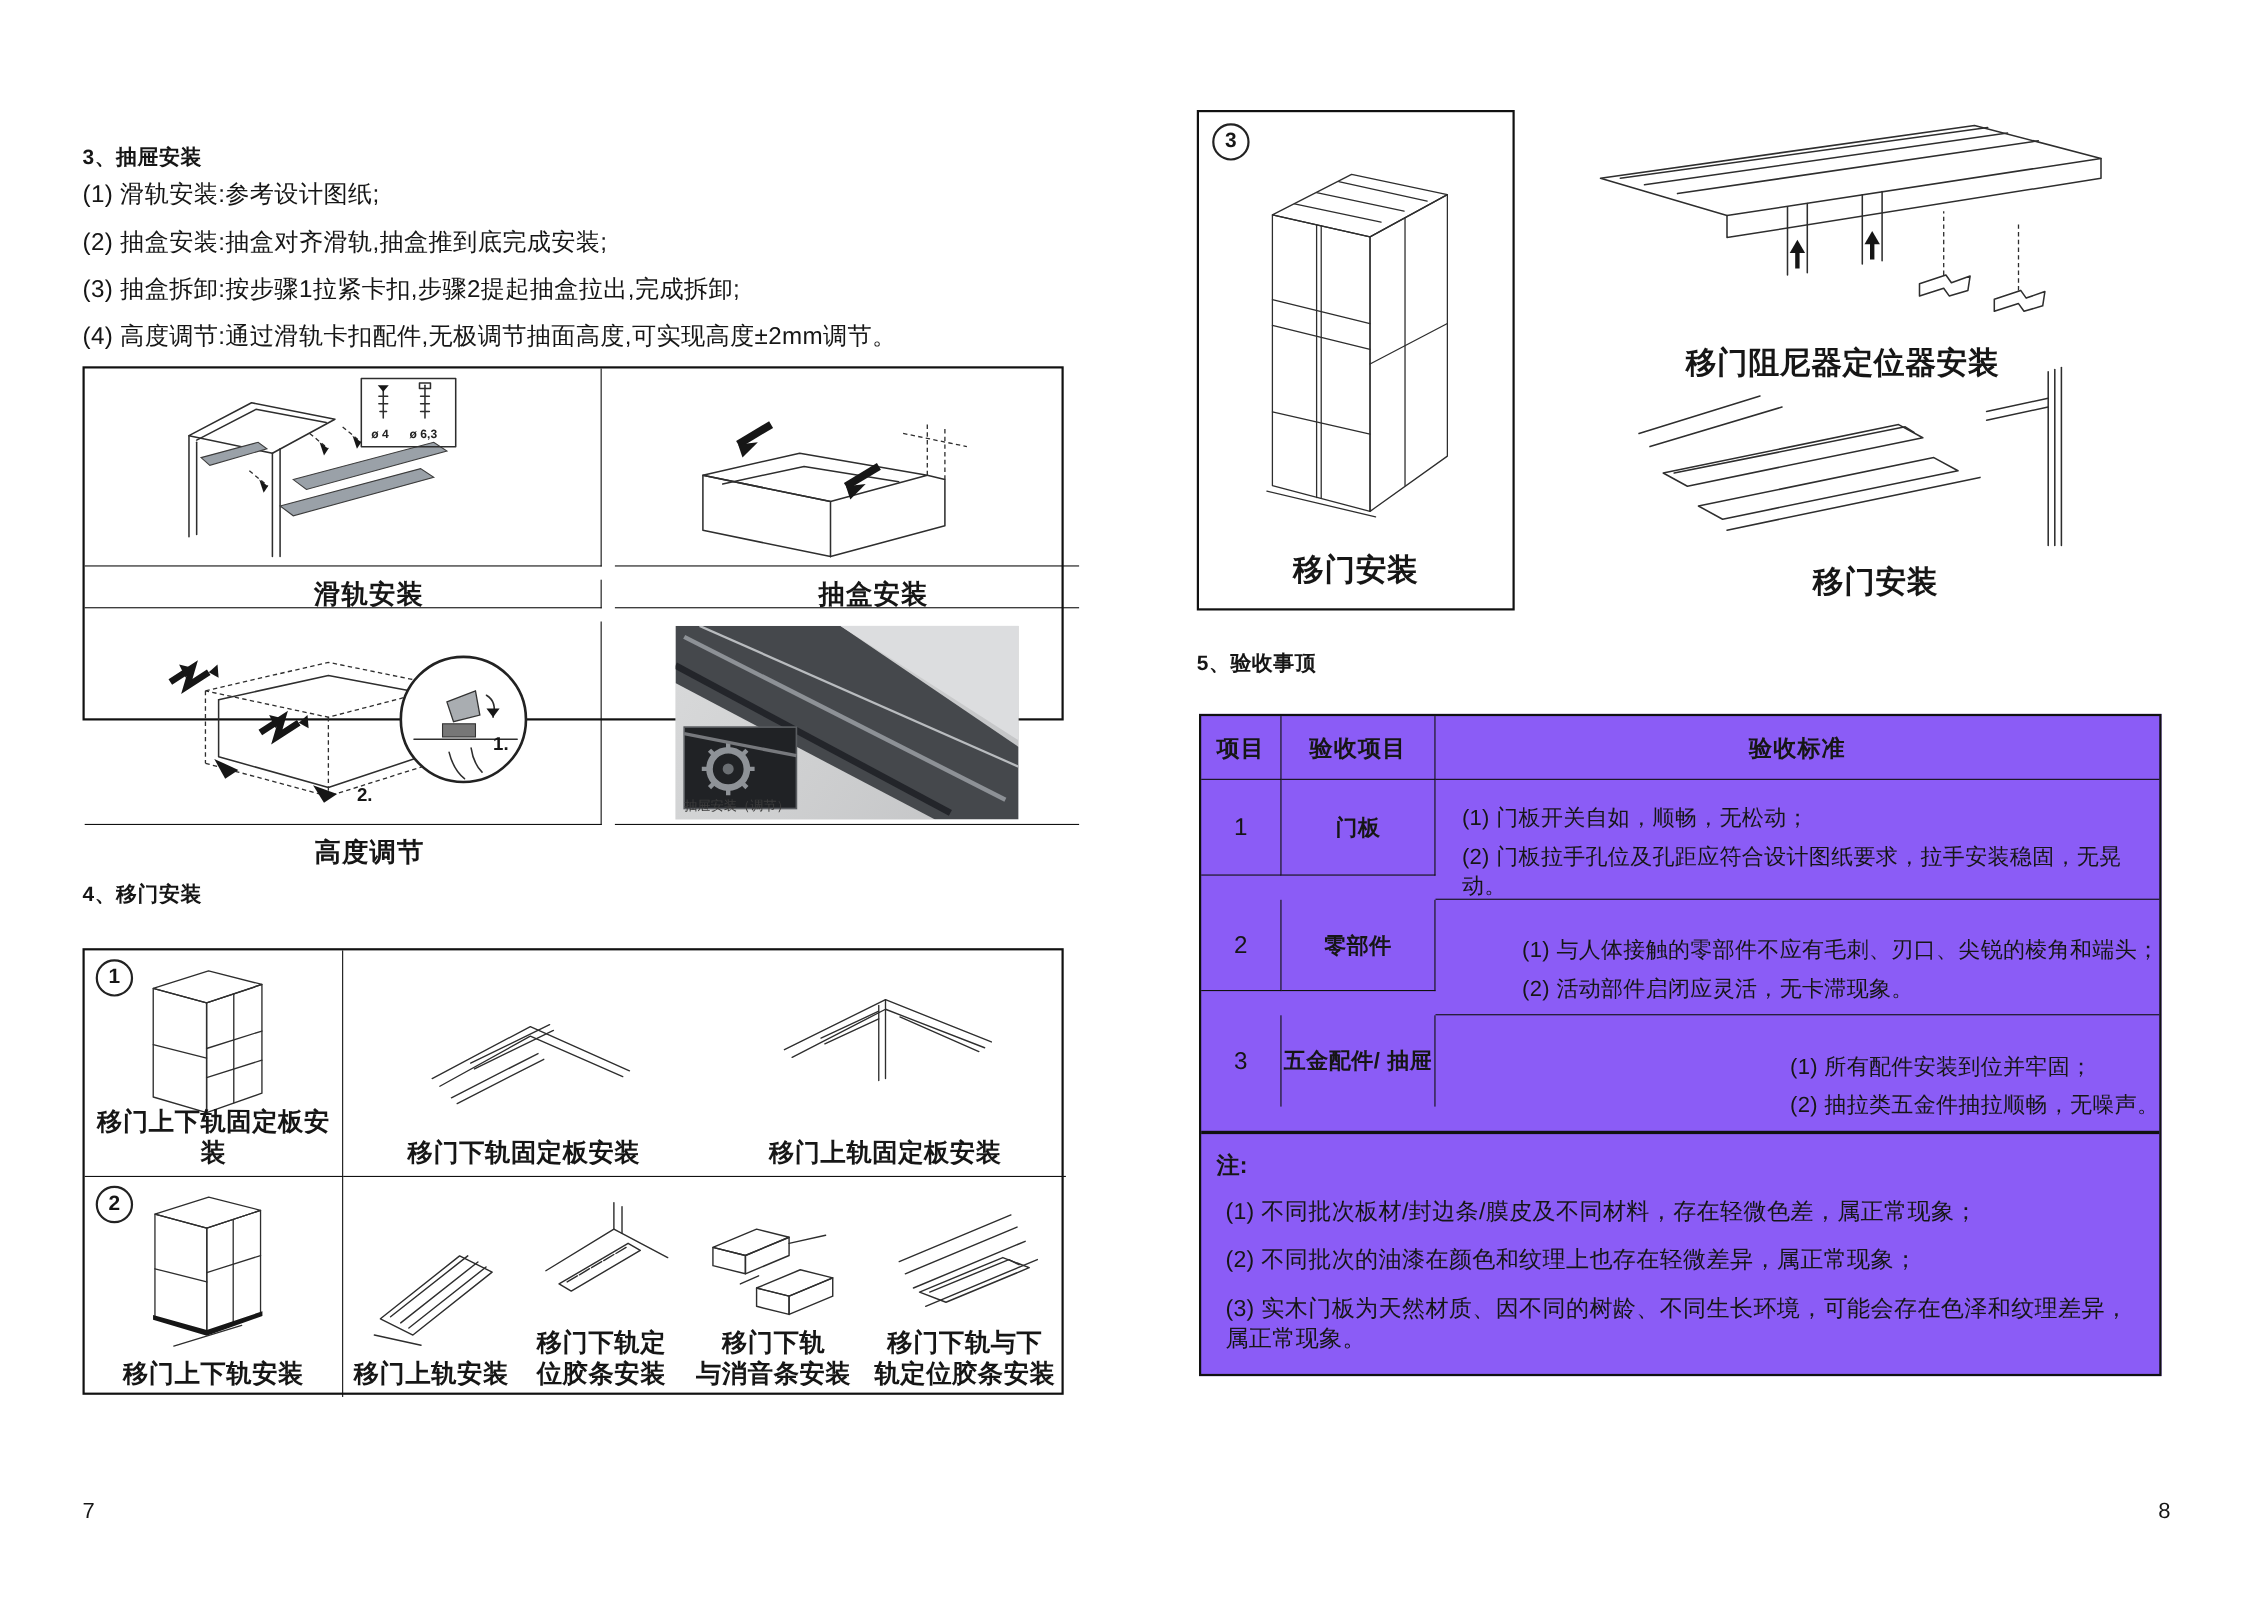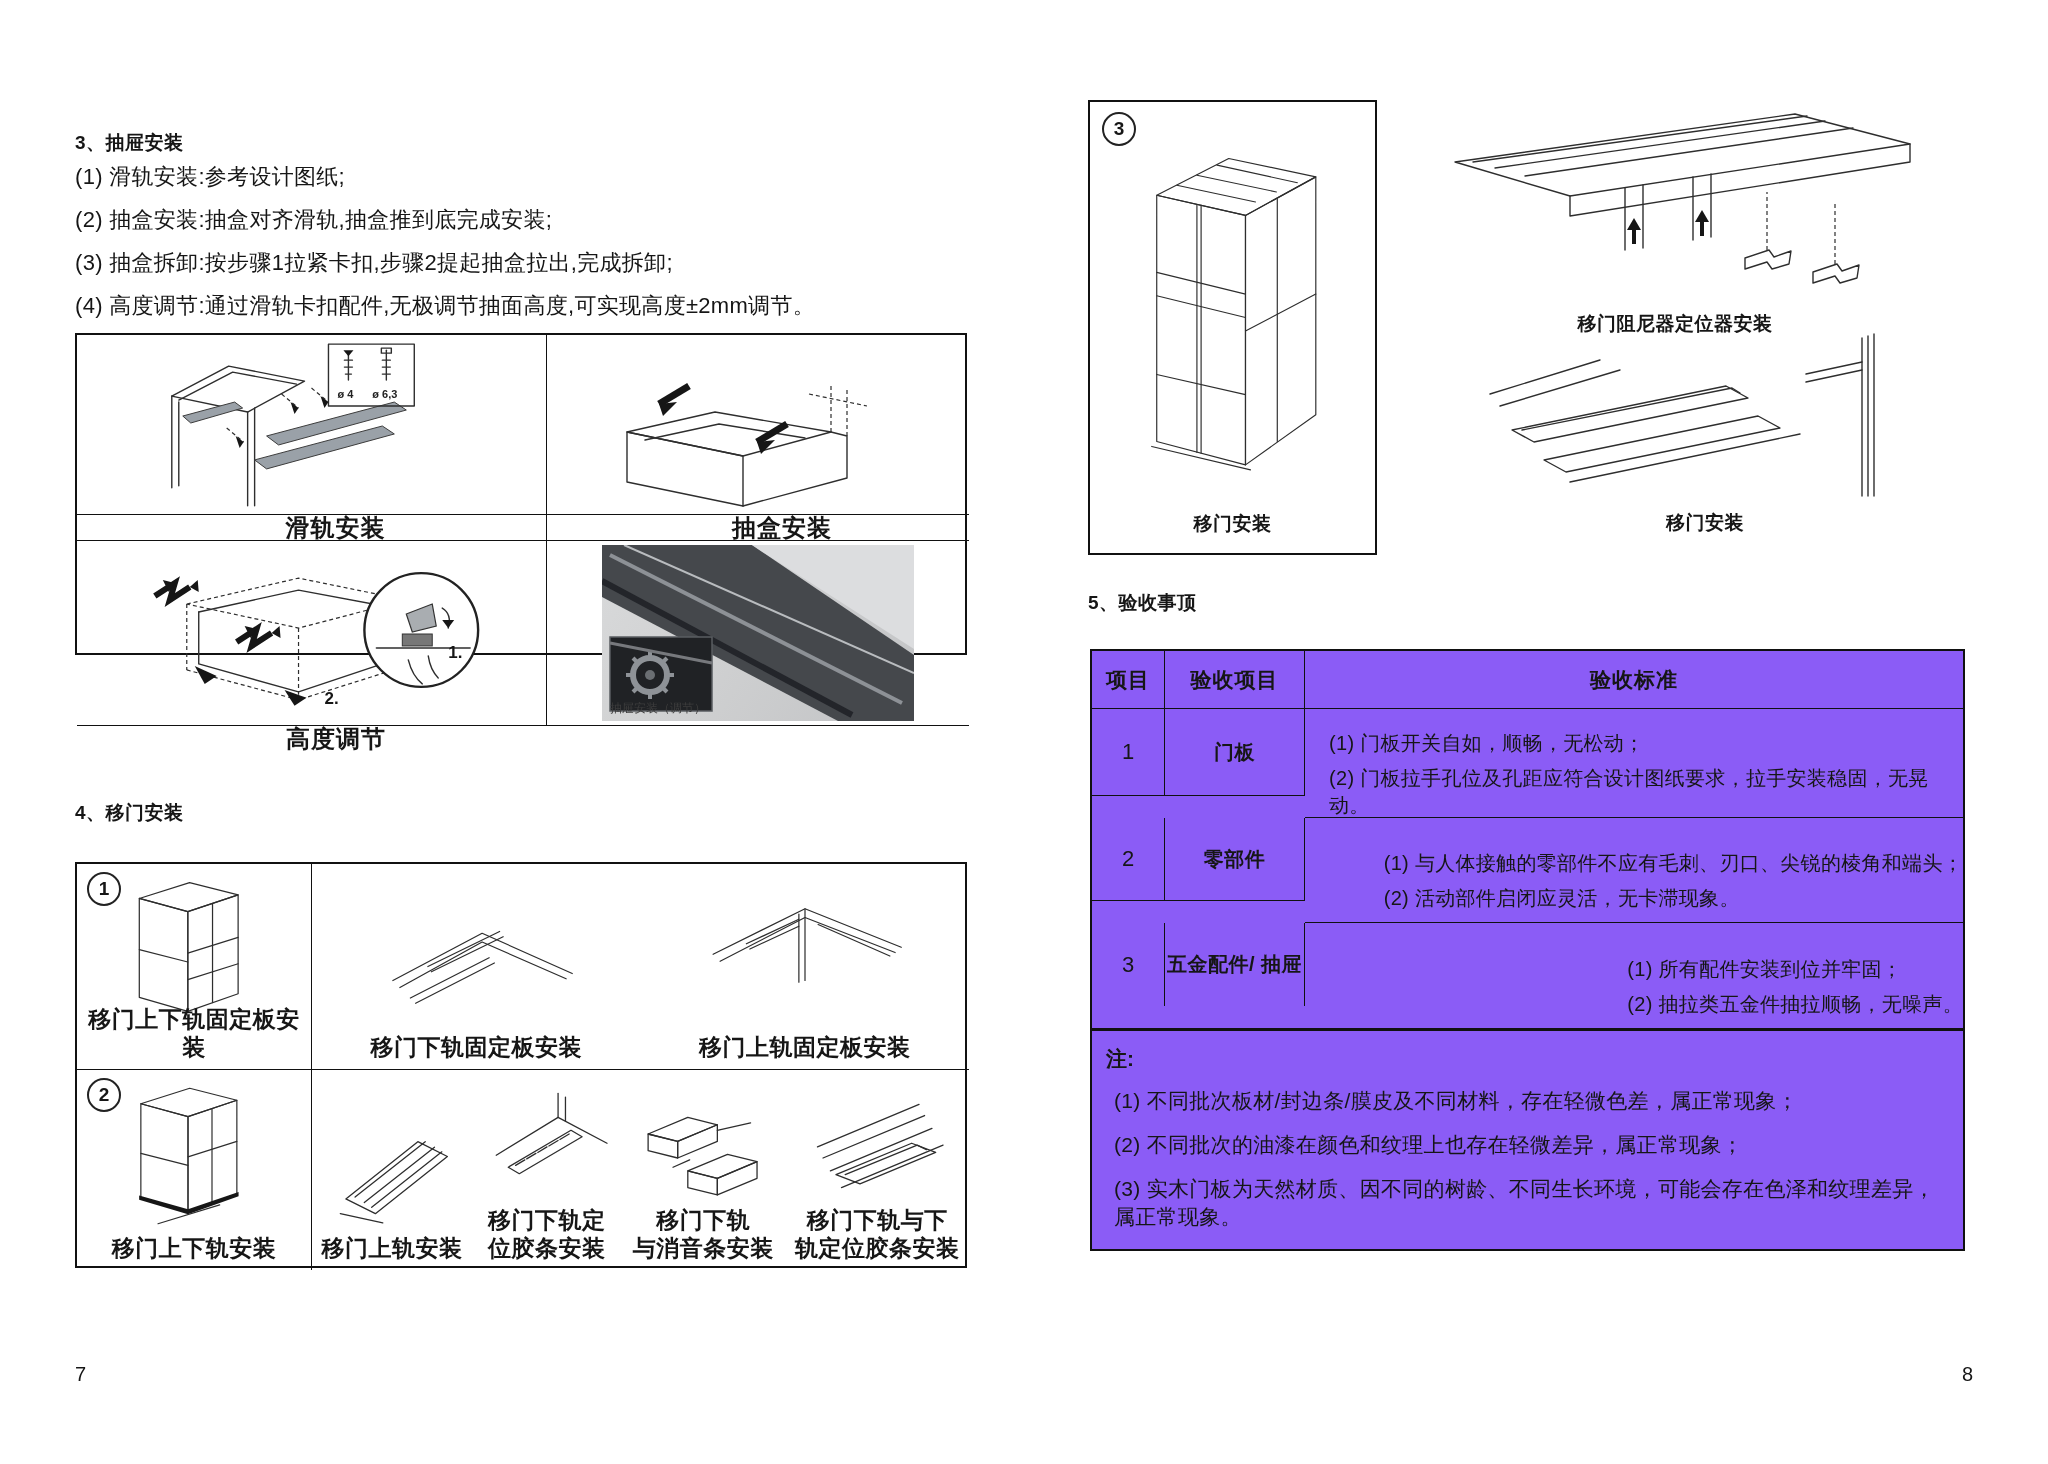"移门阻尼器定位器安装" .figcap-r { font-size: 19px -> 28px }
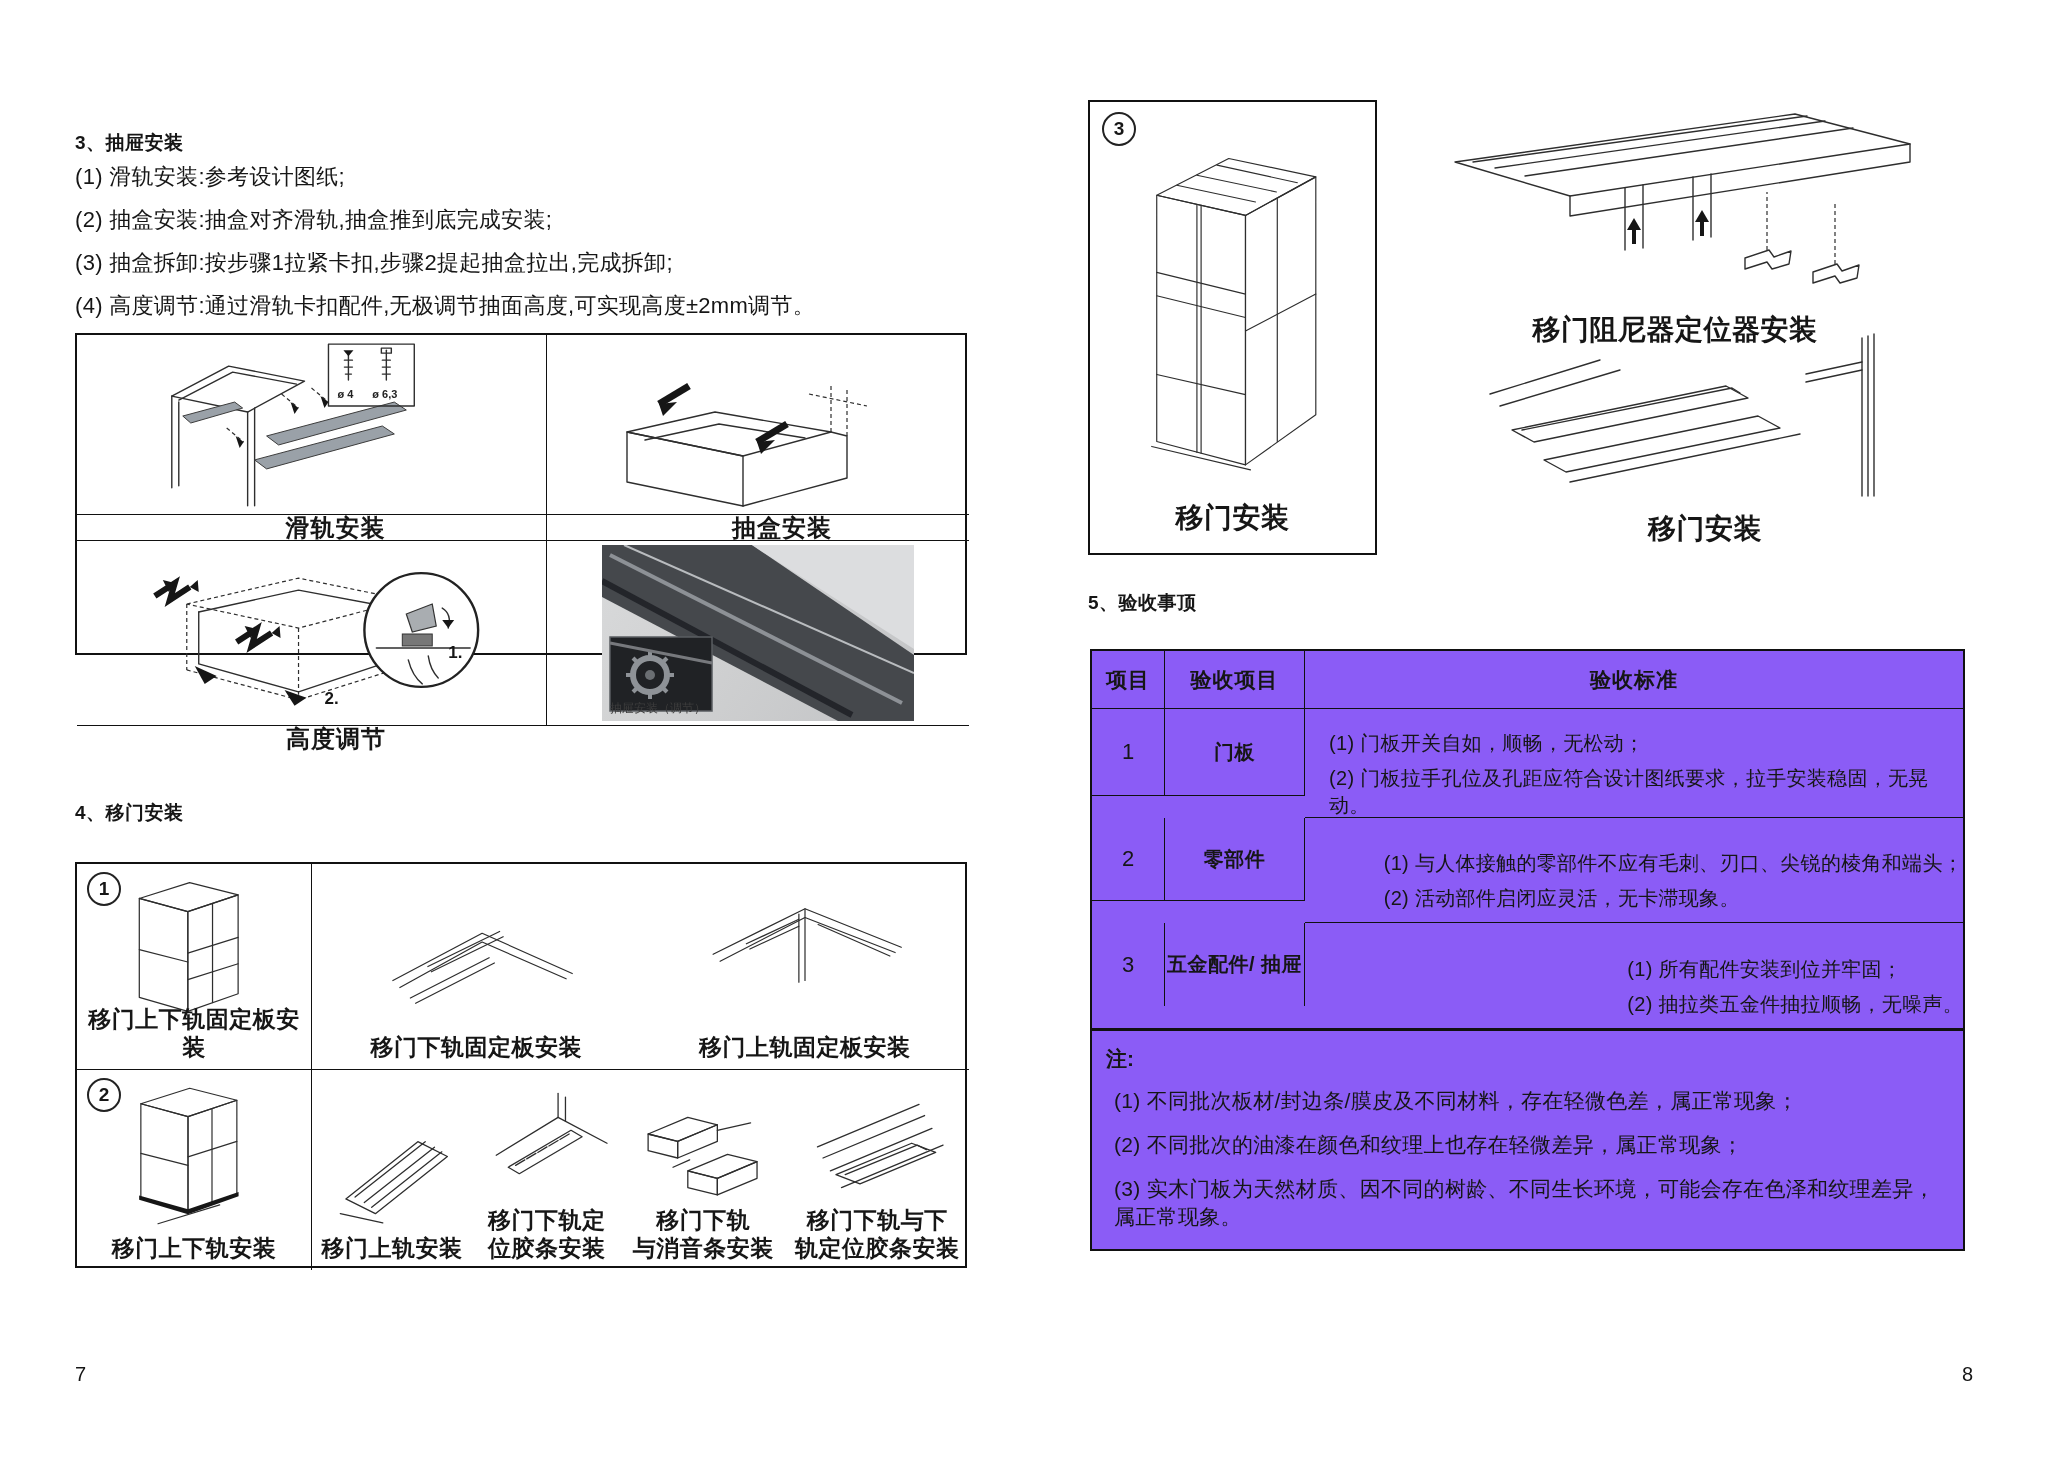"ø 4" div.abs { gap: none -> 12px }
